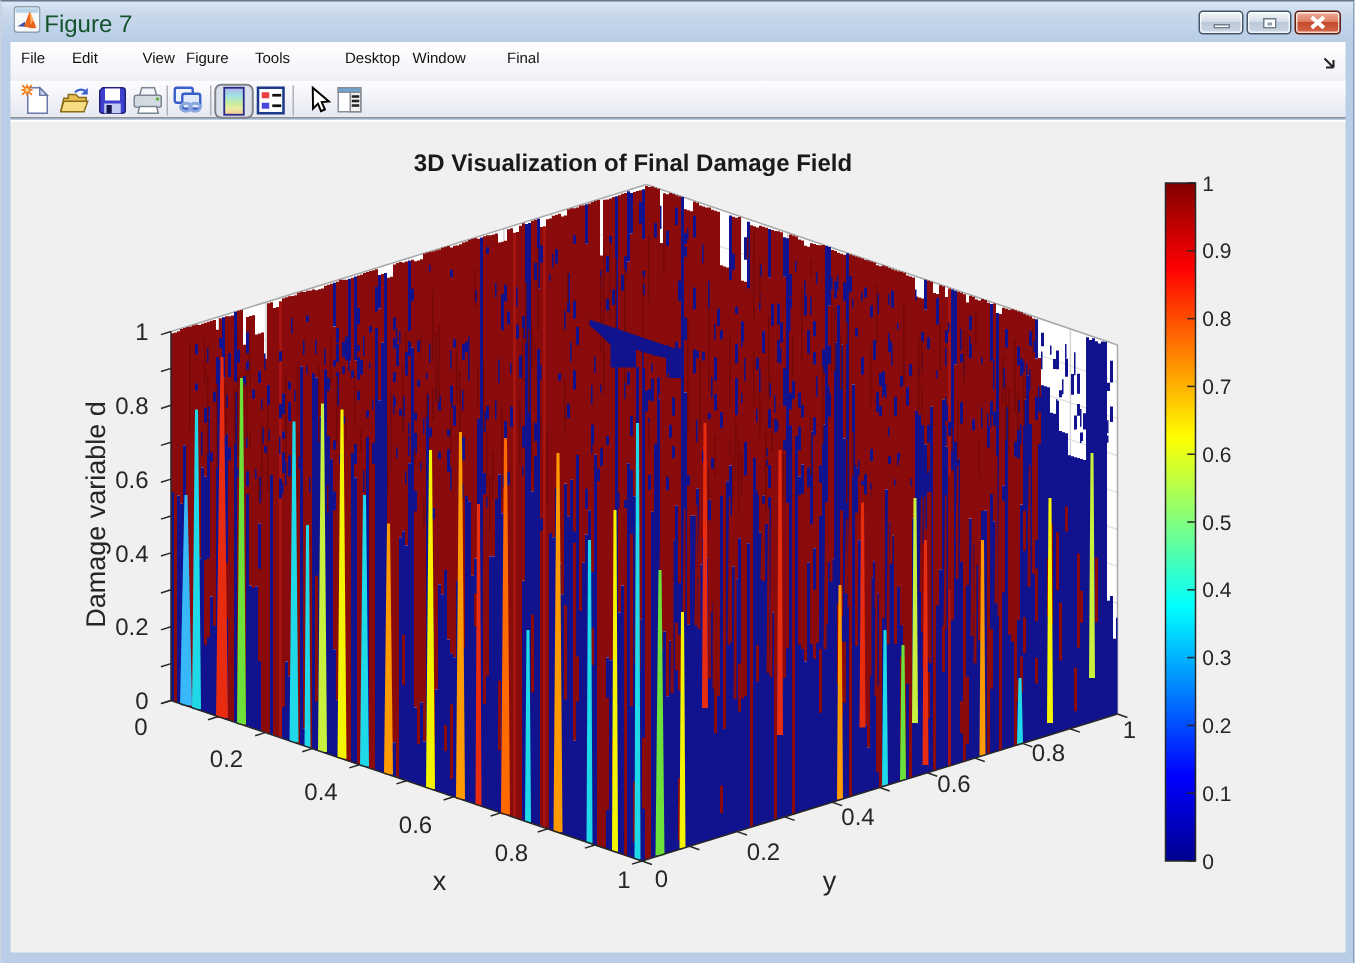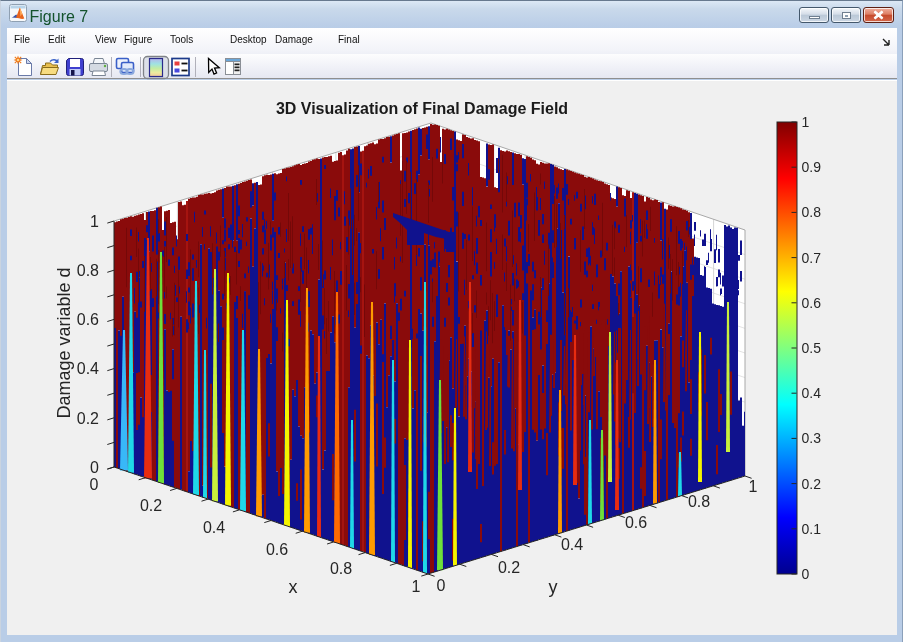"Damage" span { text: Damage -> Window }
